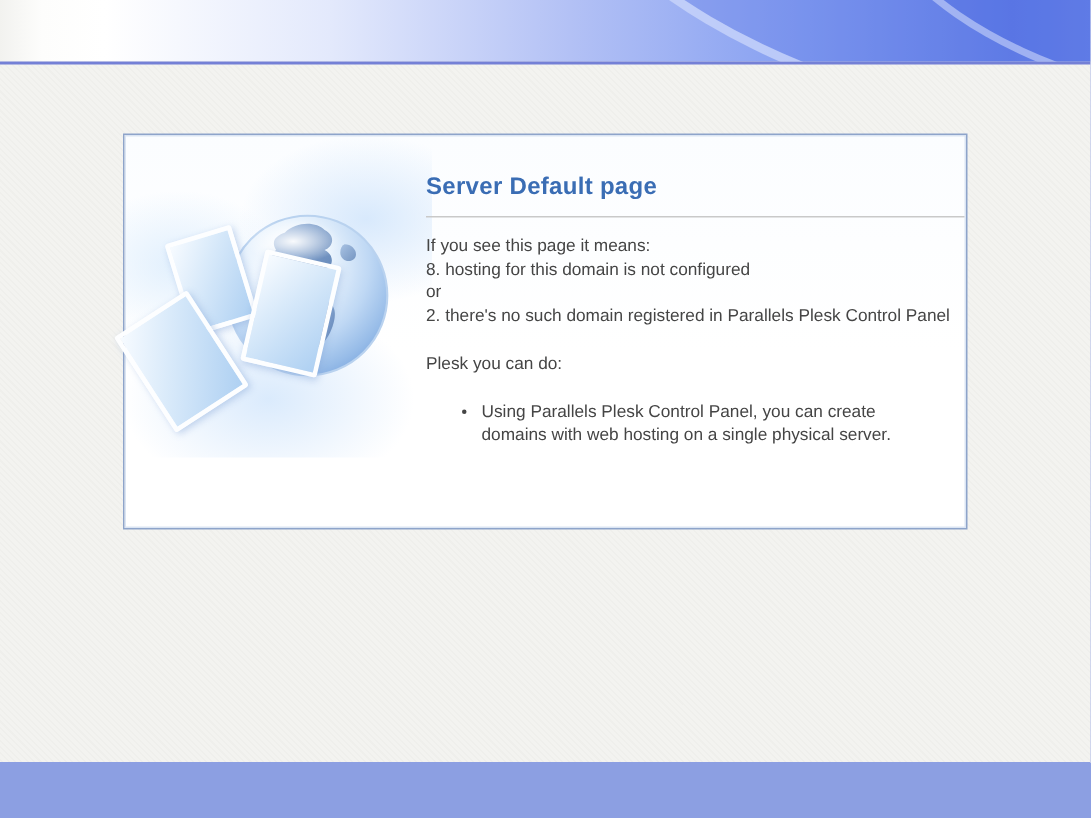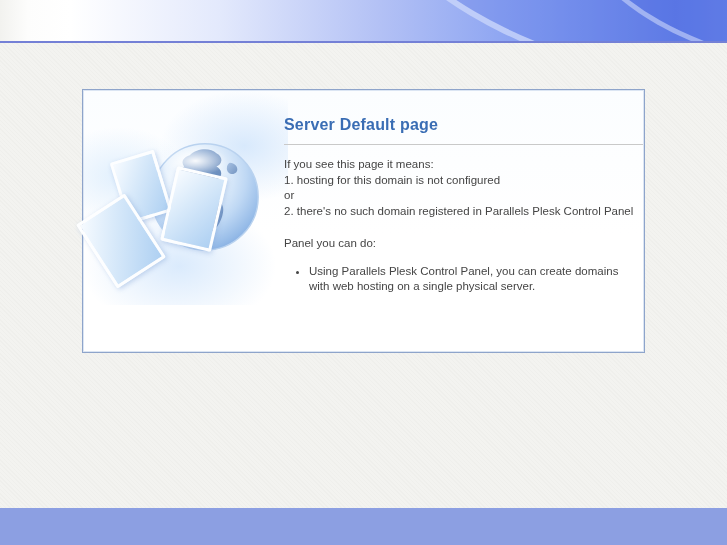"1. hosting for this domain" span { text: 1 -> 8 }
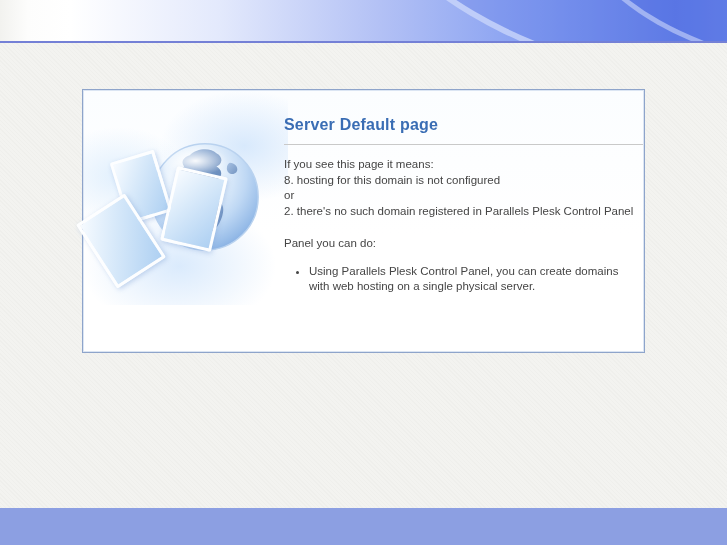"Panel you can do:" p.actions-heading { text: Panel -> Plesk }
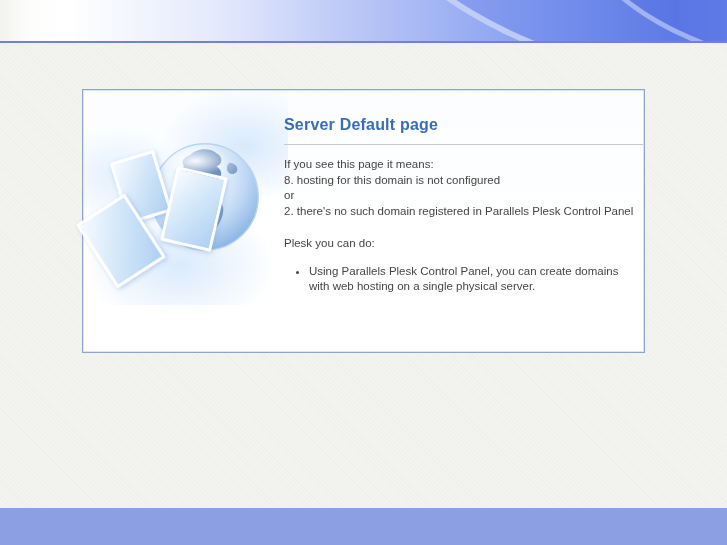"Using Parallels Plesk Control Panel," .content li { margin: 4px -> 16px }
